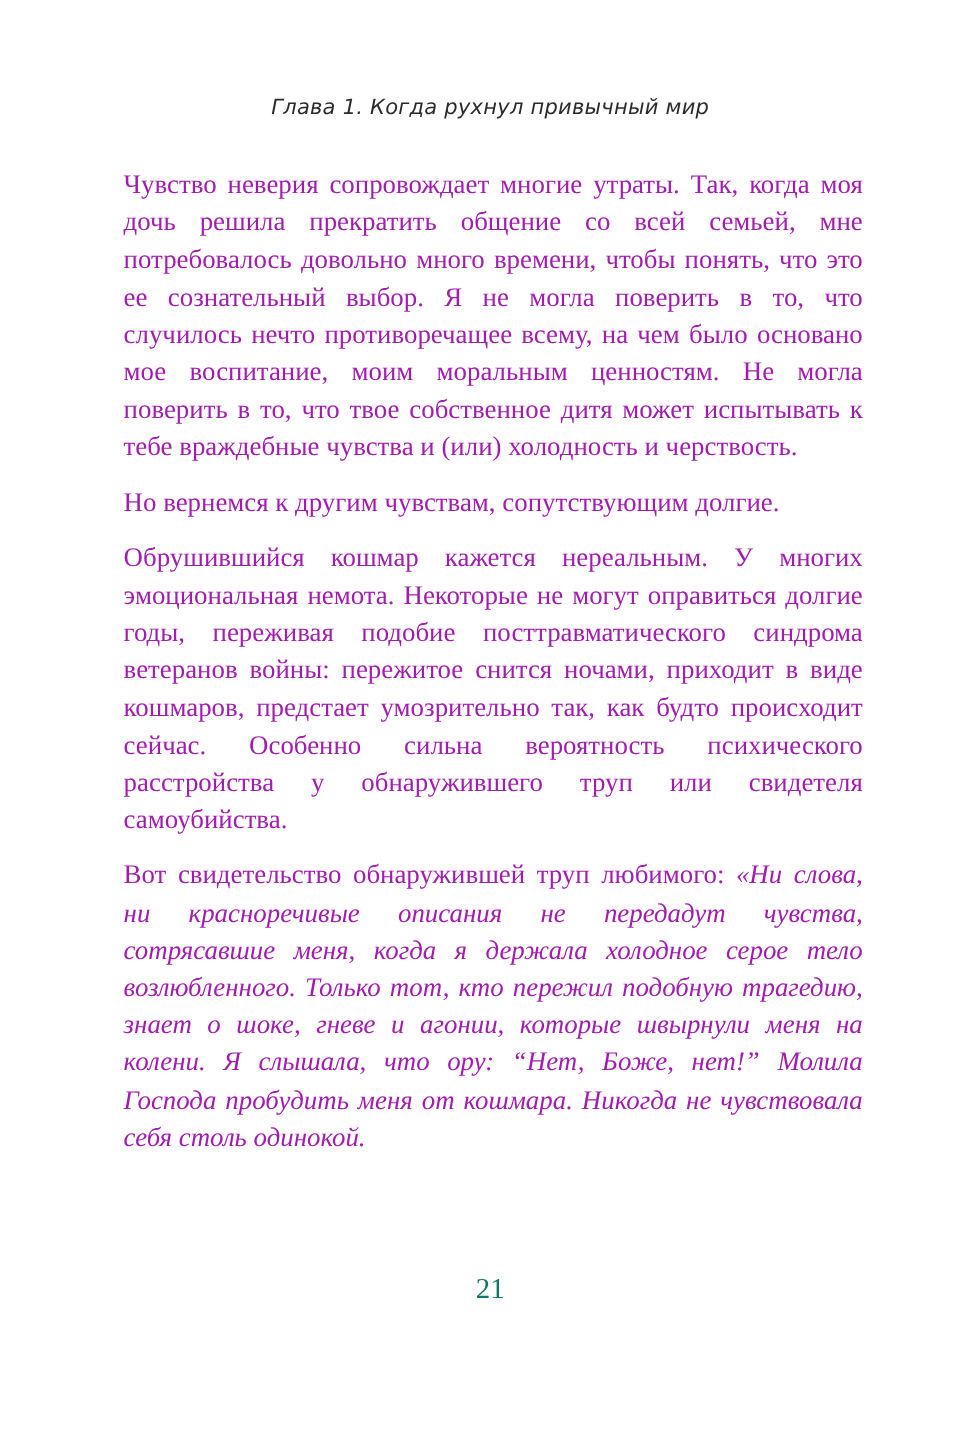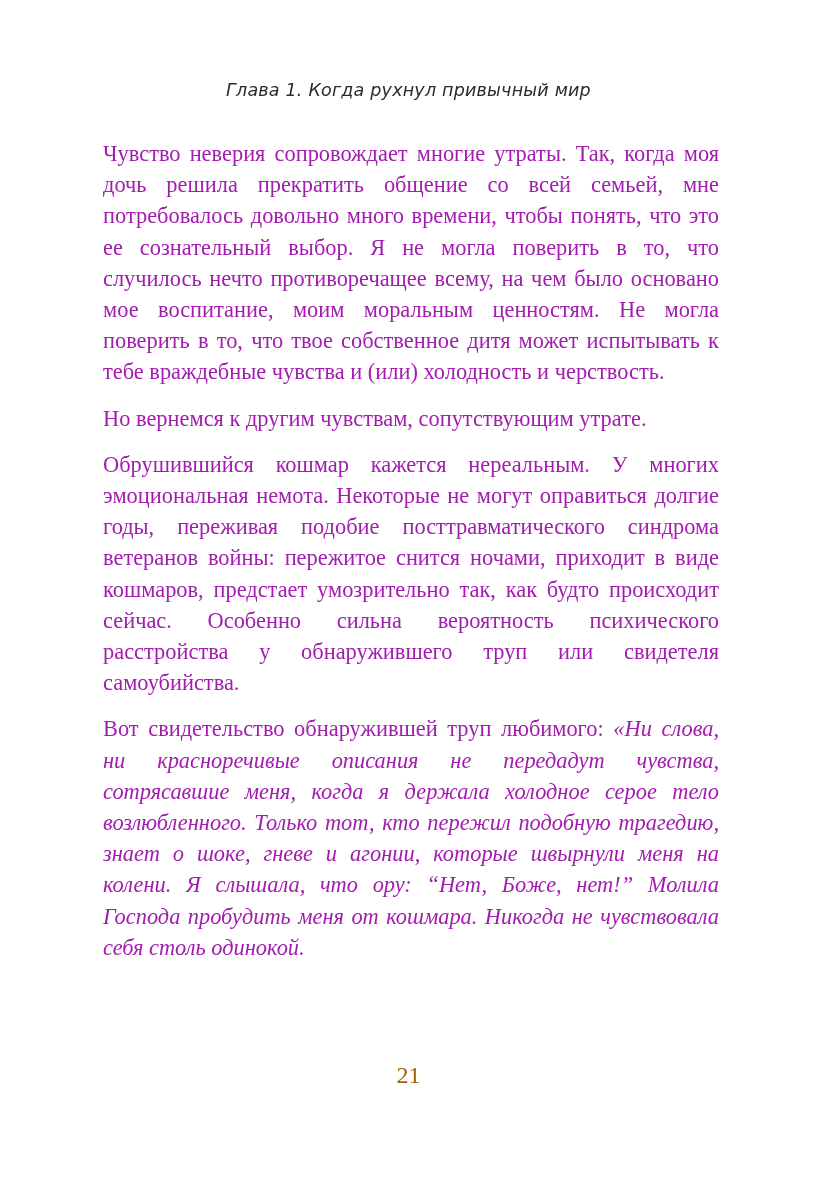"Но вернемся к другим чувствам," p.para { text: утрате -> долгие }
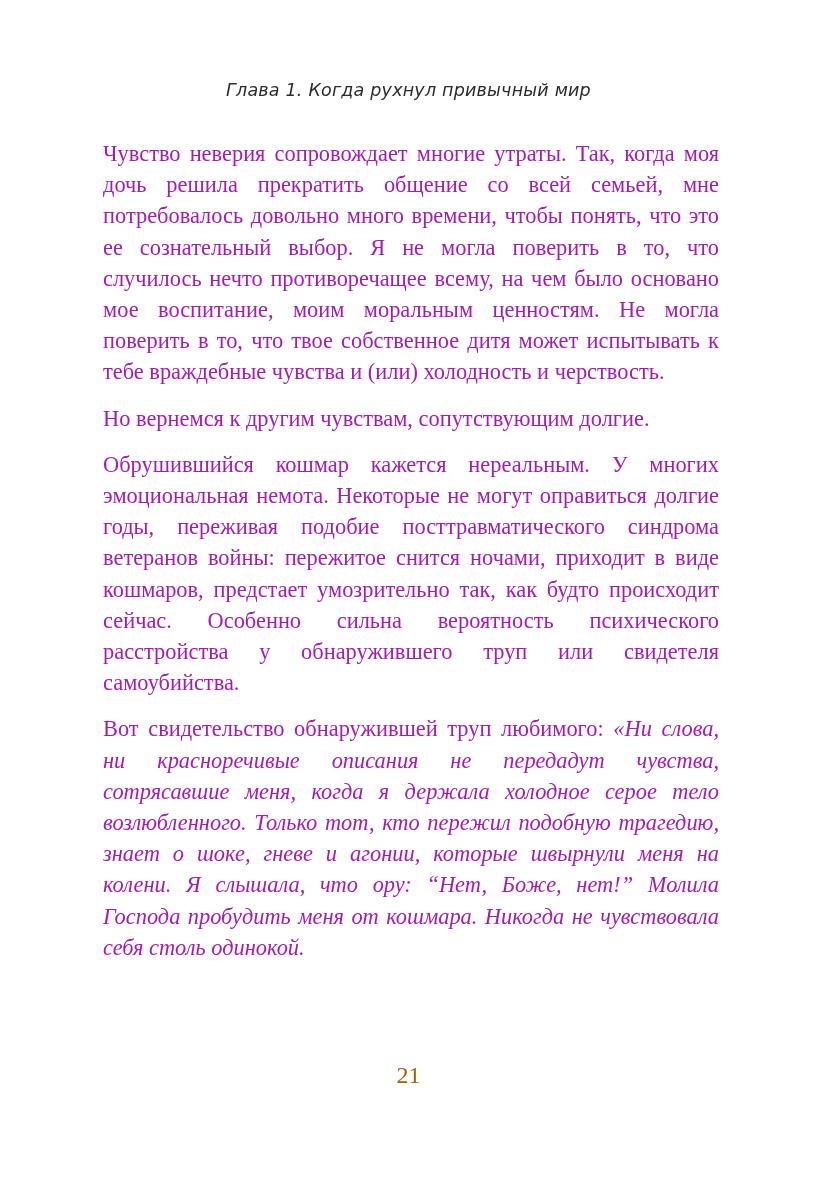"21" .folio { color: #a16207 -> #0f766e }
